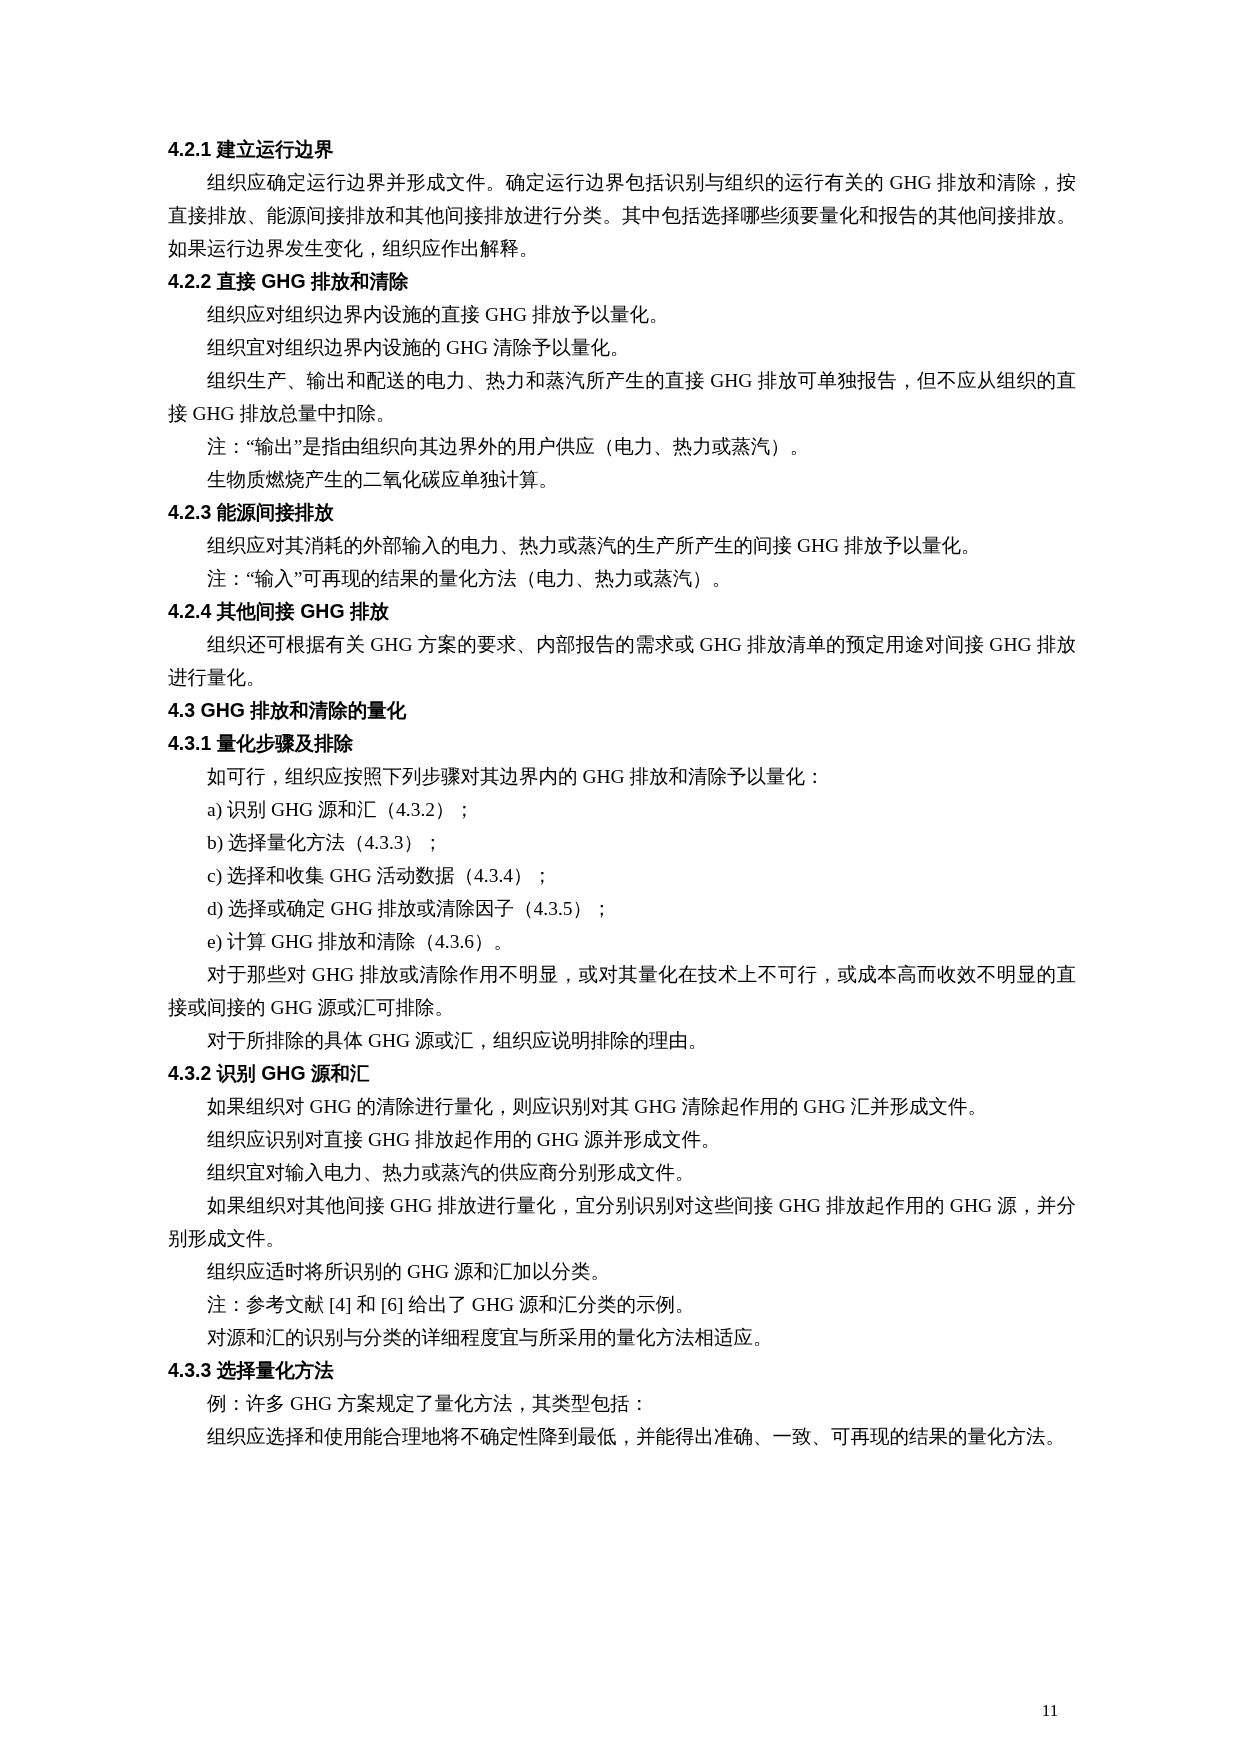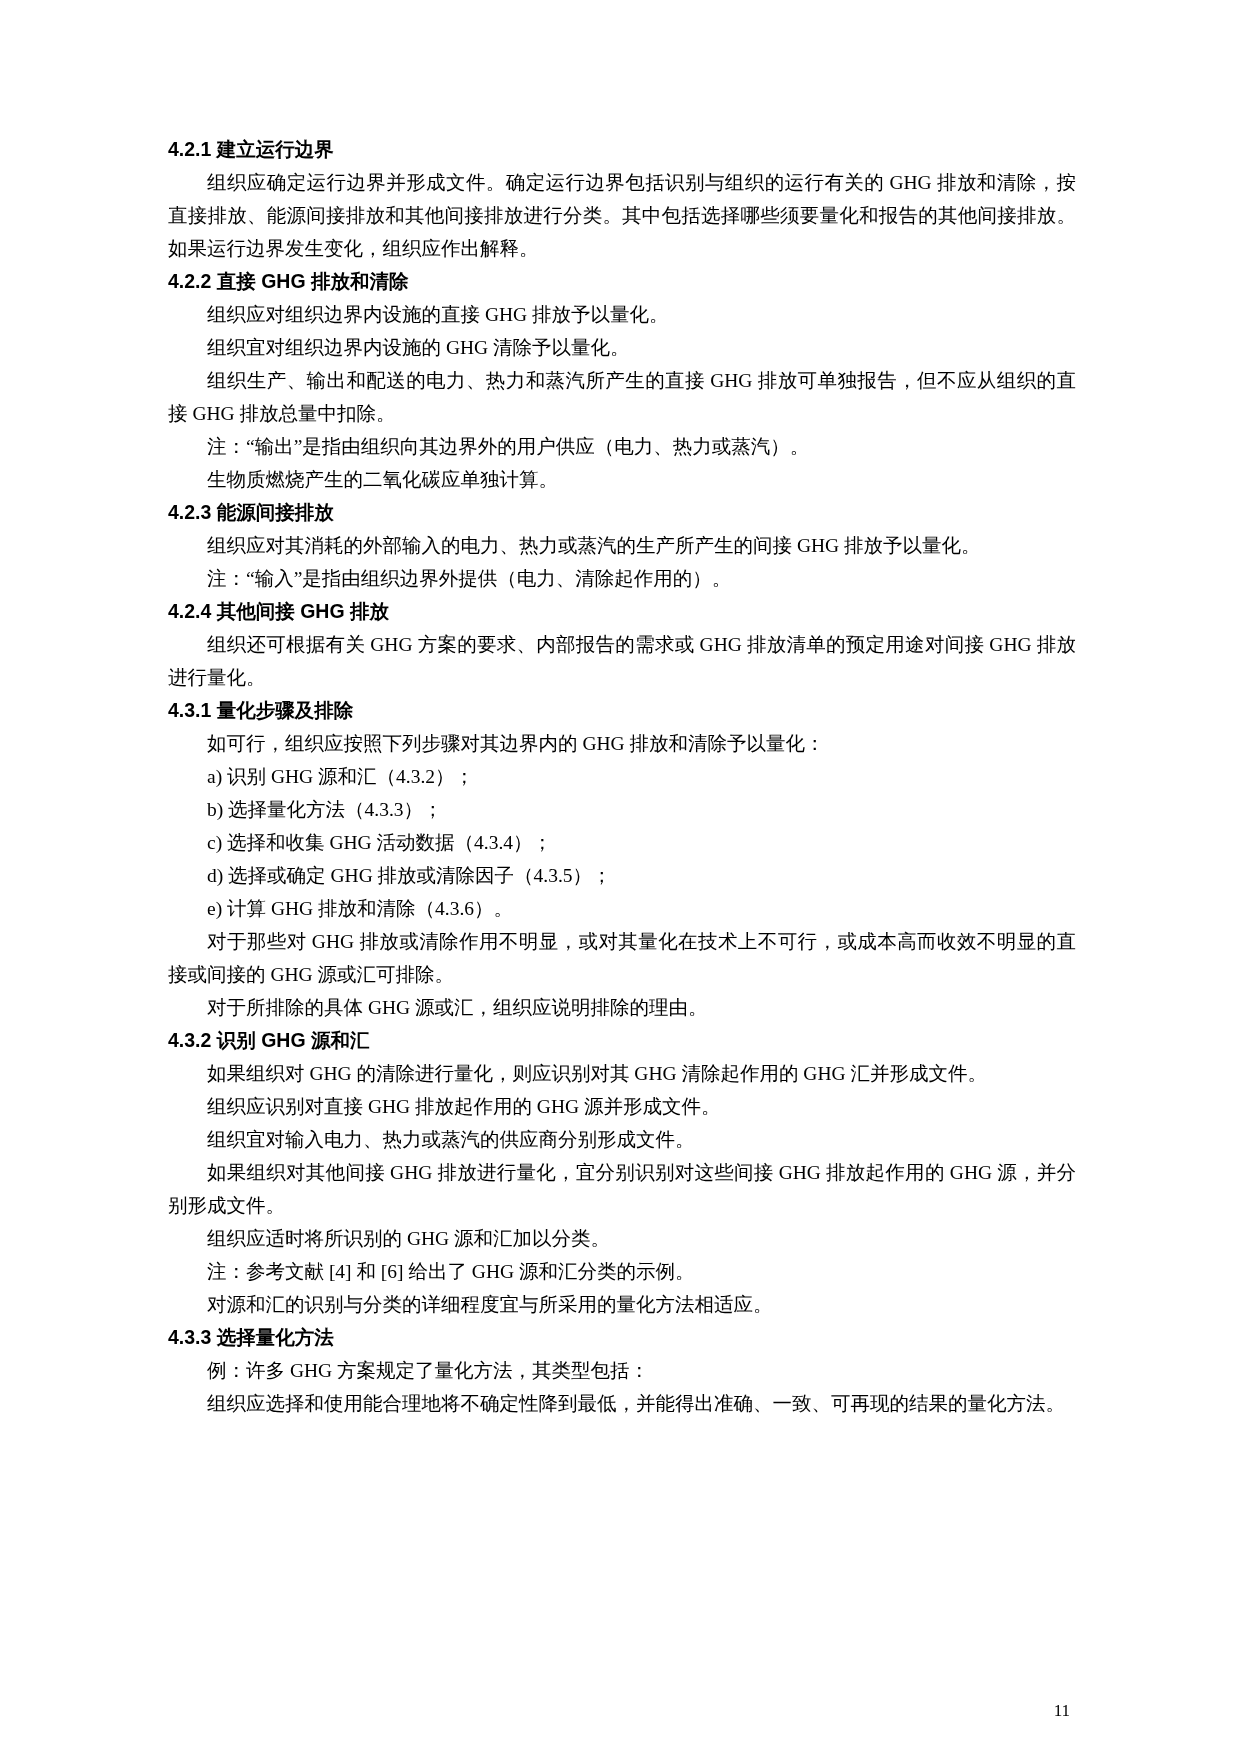"注：“输入”是指由组织边界外提供（电力、清除起作用的）。" p.block { text: 是指由组织边界外提供（电力、清除起作用的 -> 可再现的结果的量化方法（电力、热力或蒸汽 }
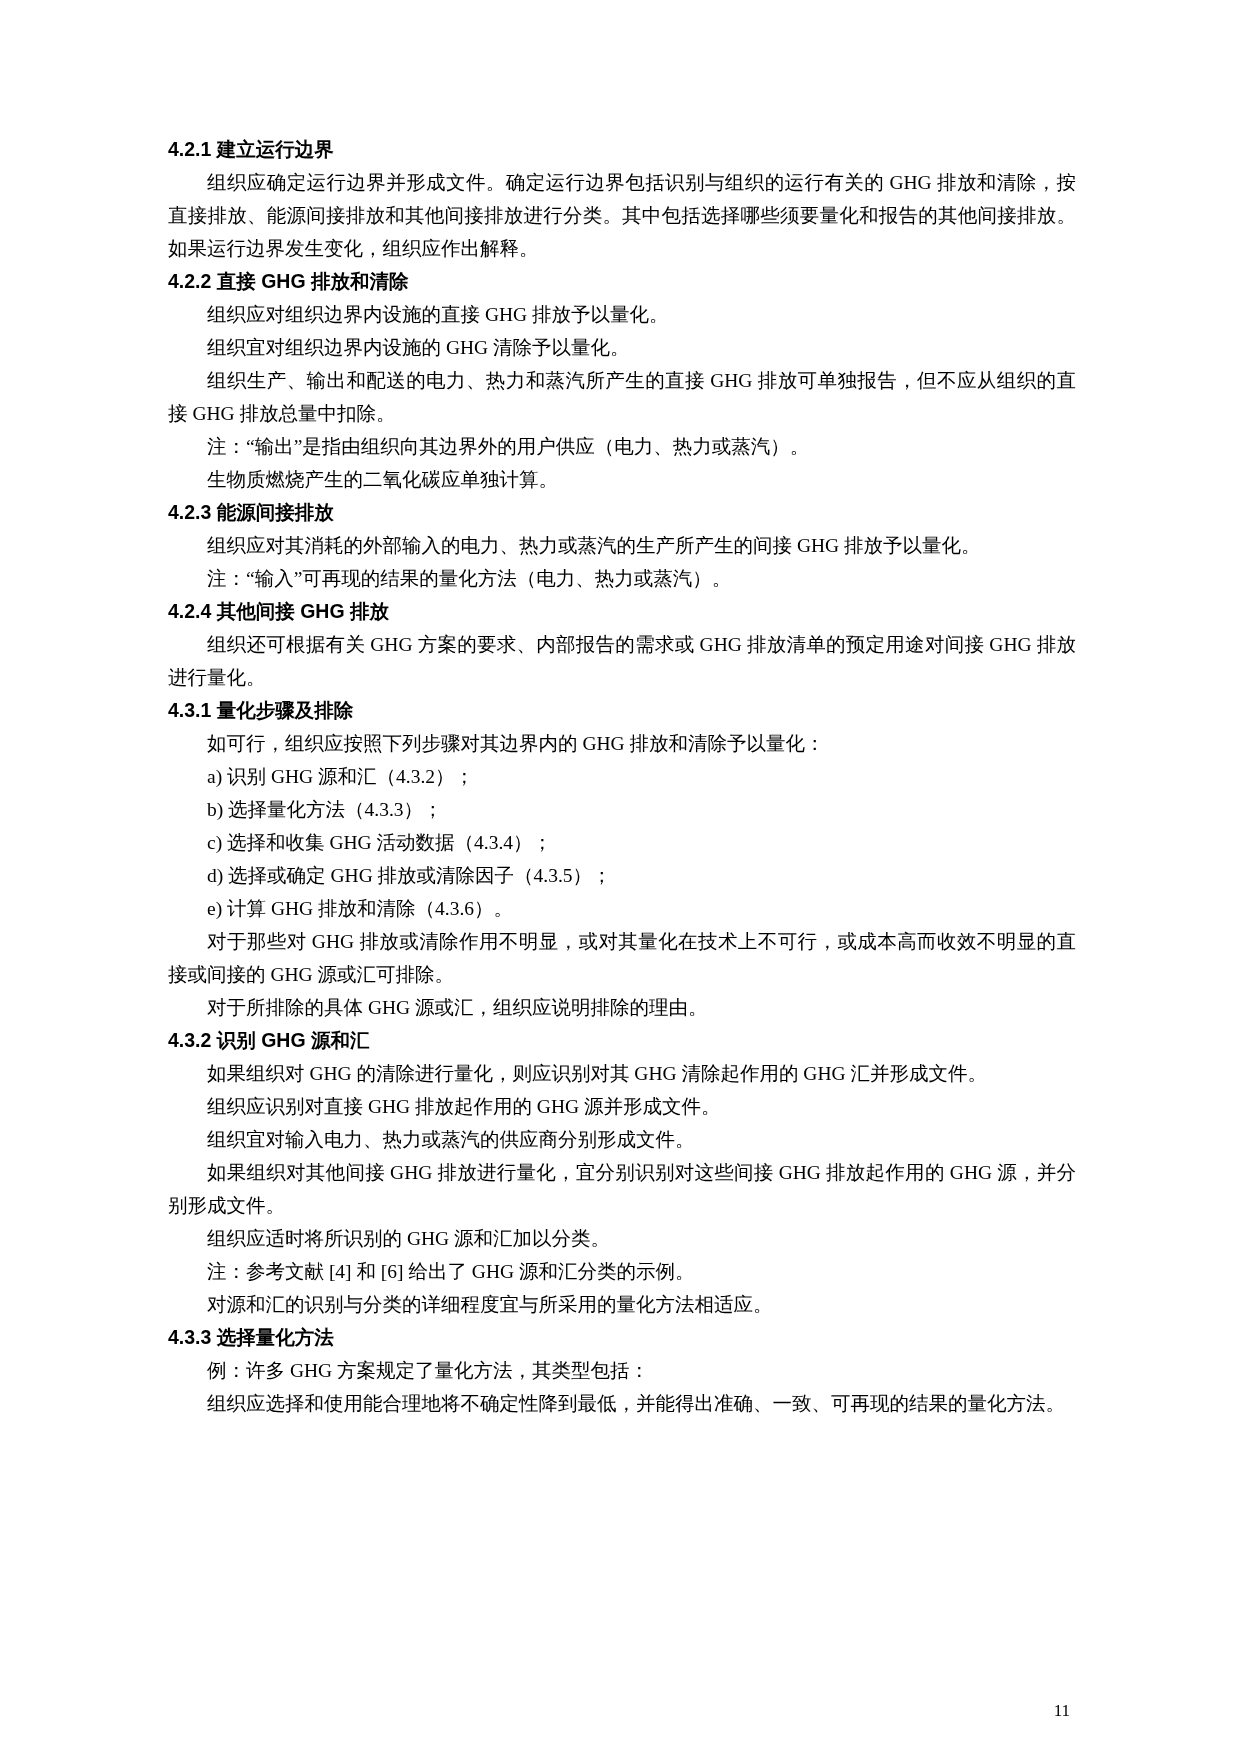"4.3 GHG 排放和清除的量化" p.block { html: none -> <p>4.3 GHG 排放和清除的量化</p> }
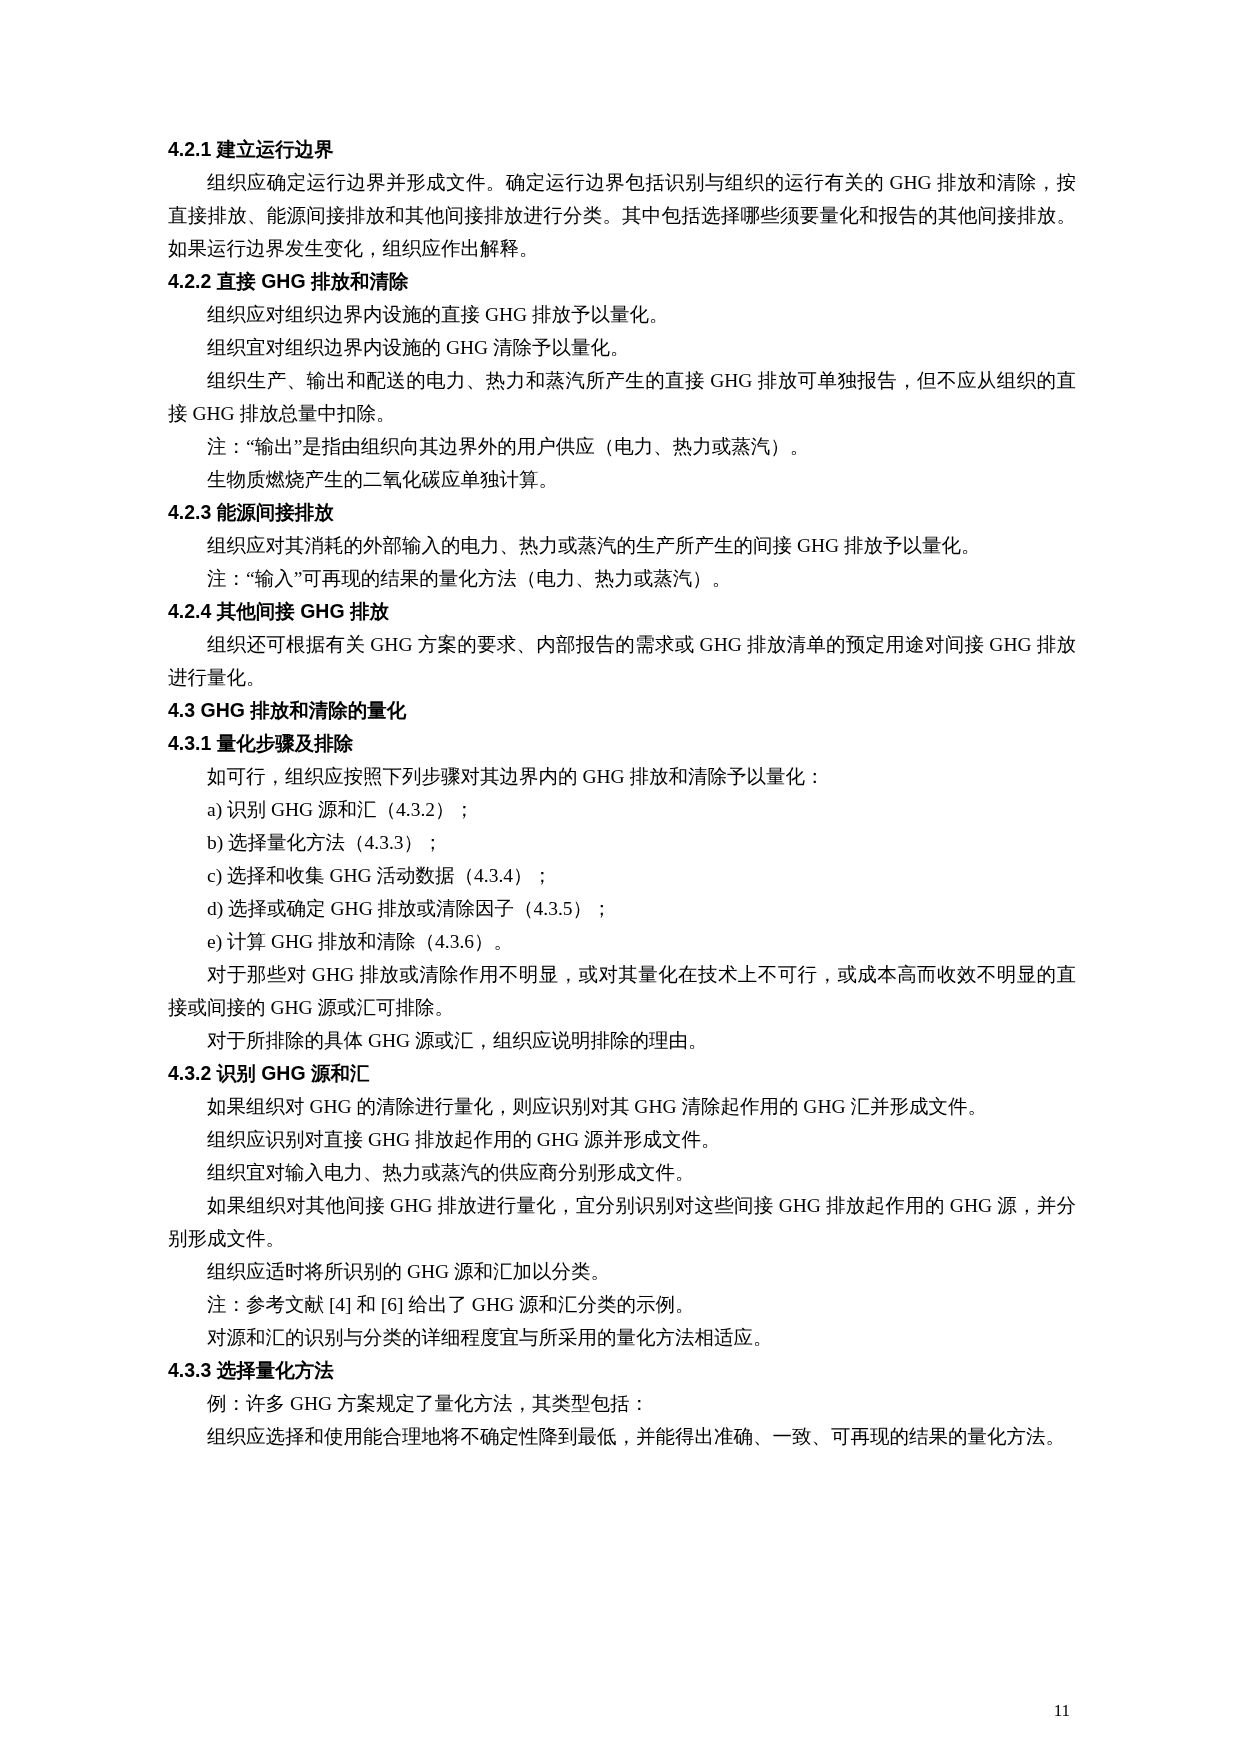"11" .page-number { text-align: right -> center }
